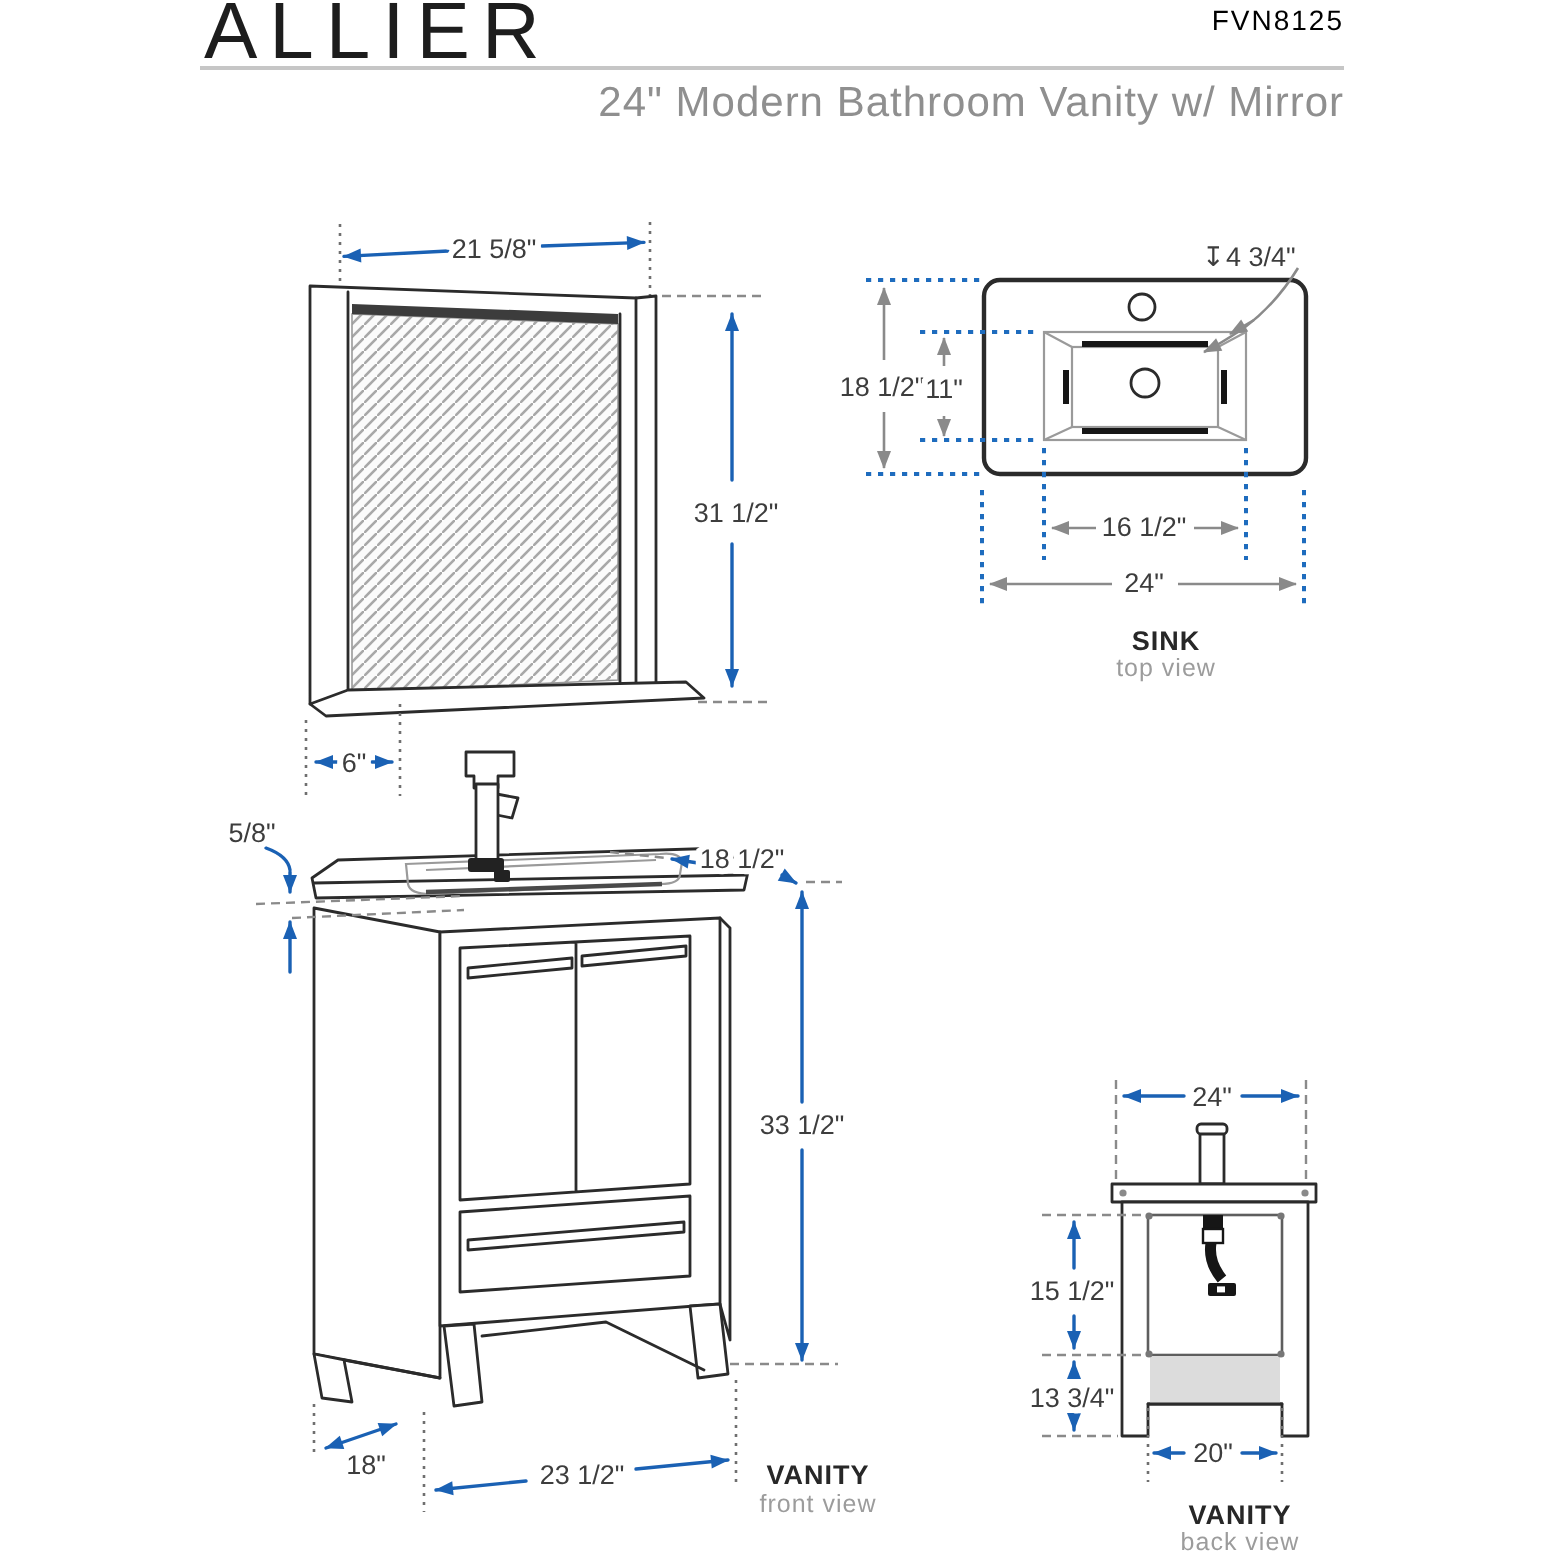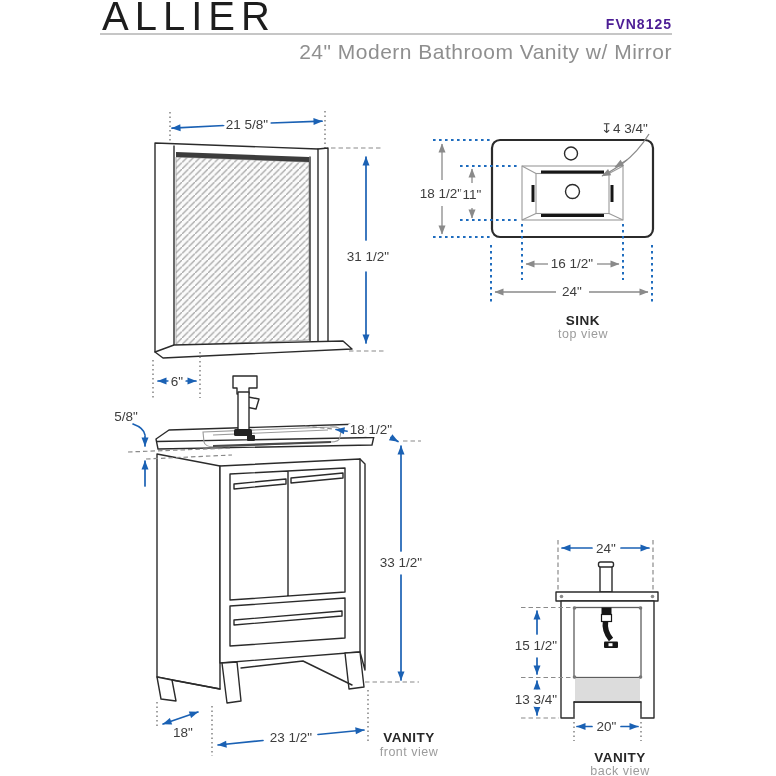"FVN8125" .model { color: #4c1d95 -> #000000; font-weight: bold -> normal; top: 16px -> 2px }
